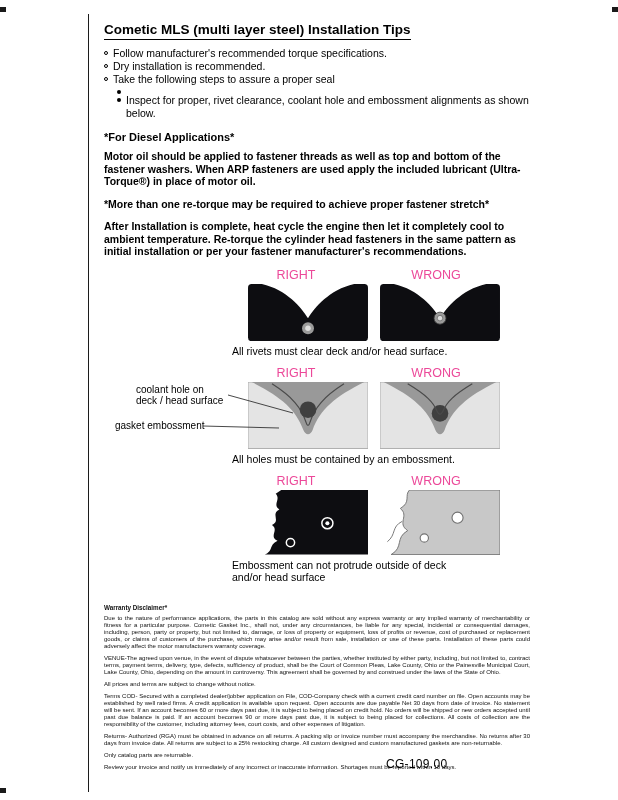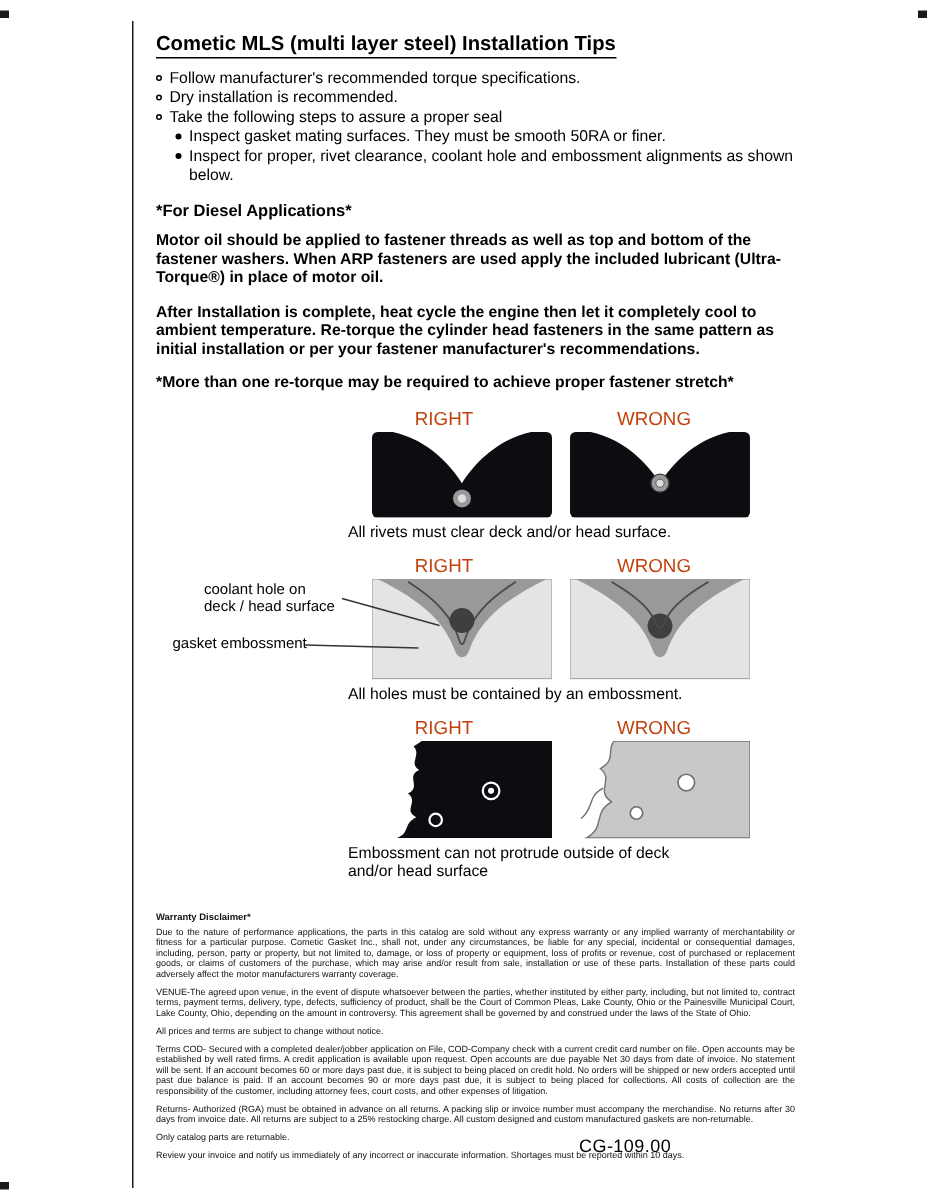"Inspect gasket mating surfaces. They" span { html: <span>Inspect gasket mating surfaces. They must be smooth 50RA or finer.</span> -> none }
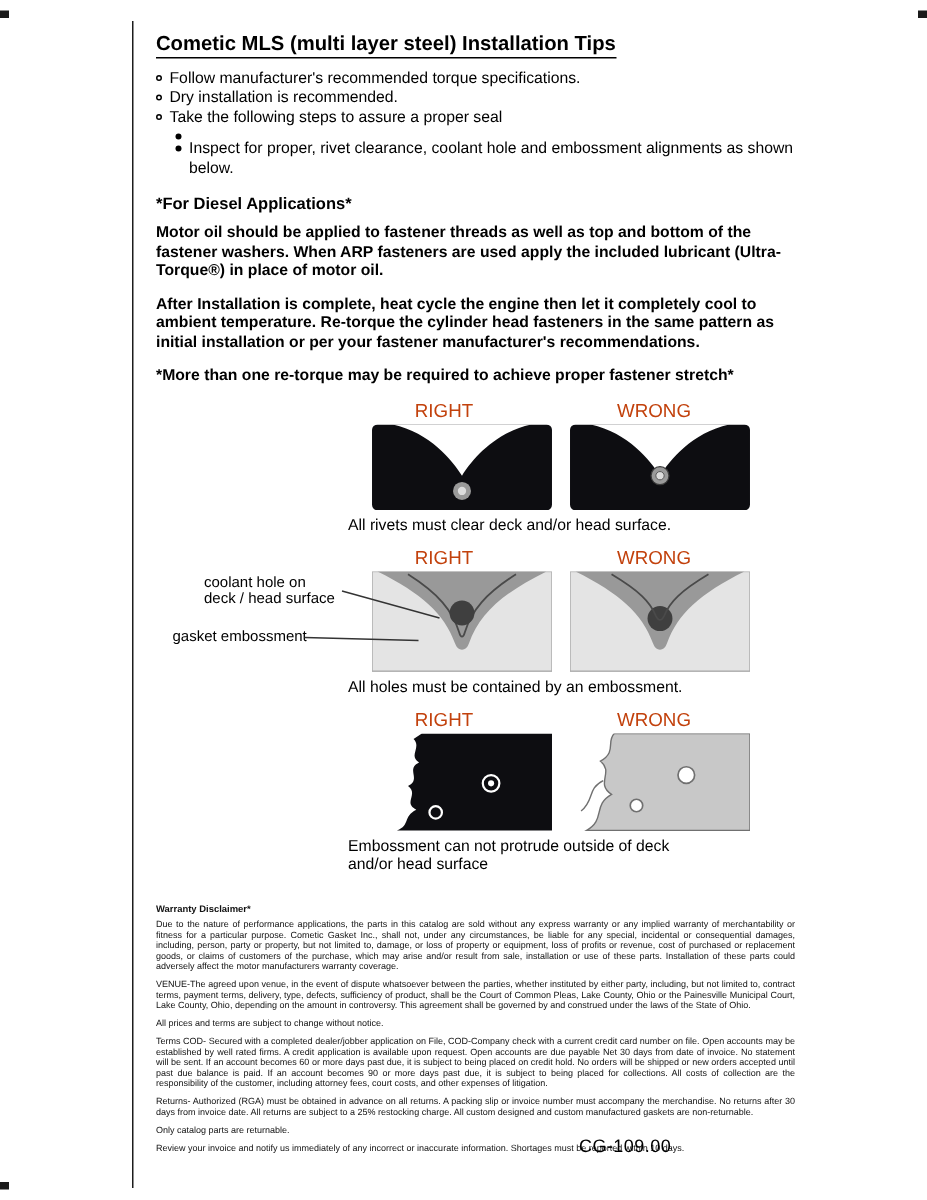"After Installation is complete, heat" p.para { order: before "*More than one re-torque may" -> after "*More than one re-torque may" }
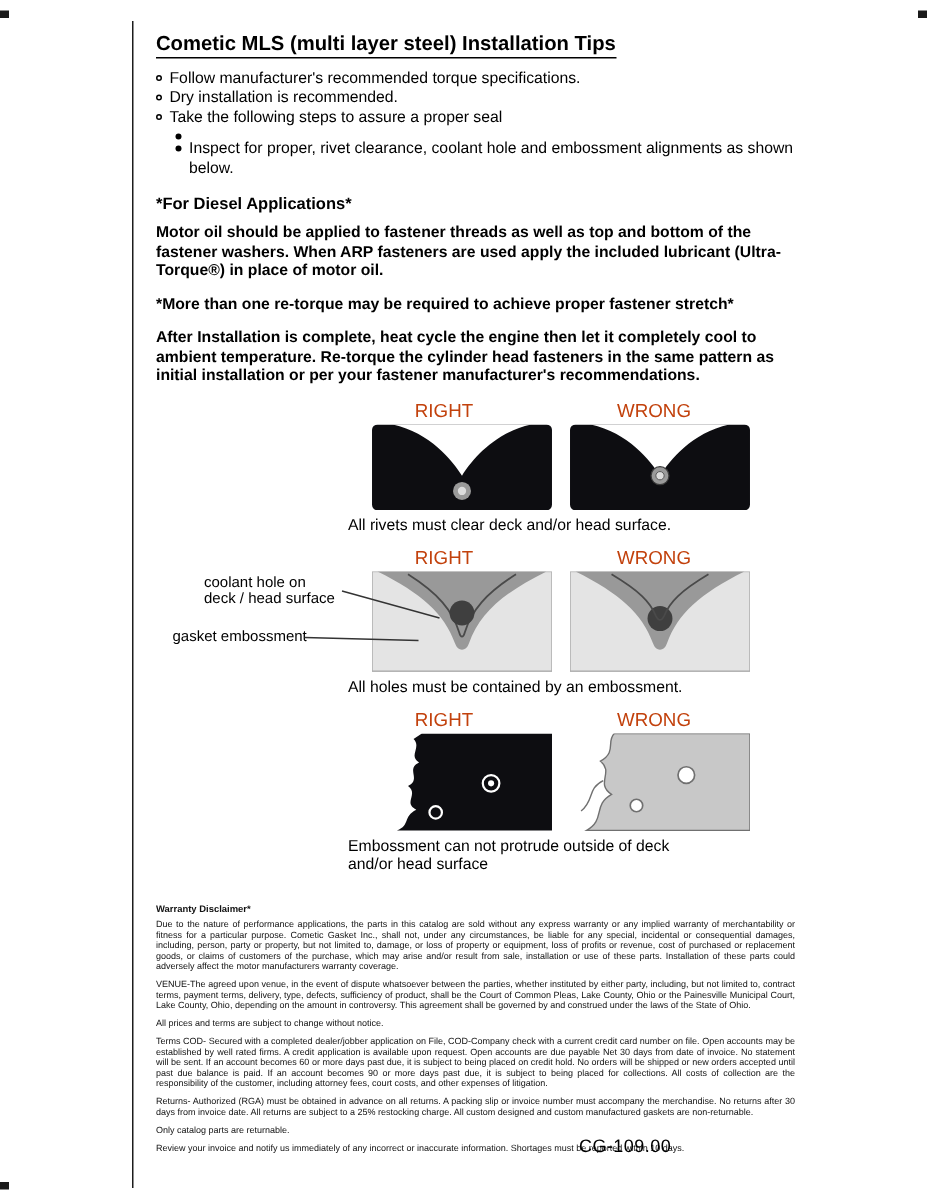"RIGHT" .flabels { color: #c2410c -> #ec4899 }
